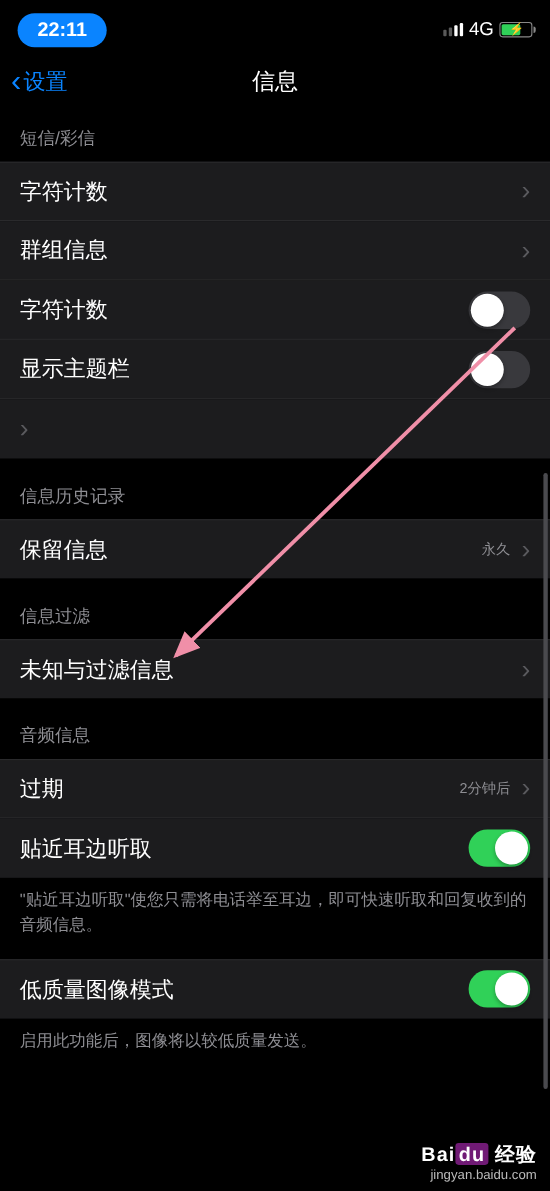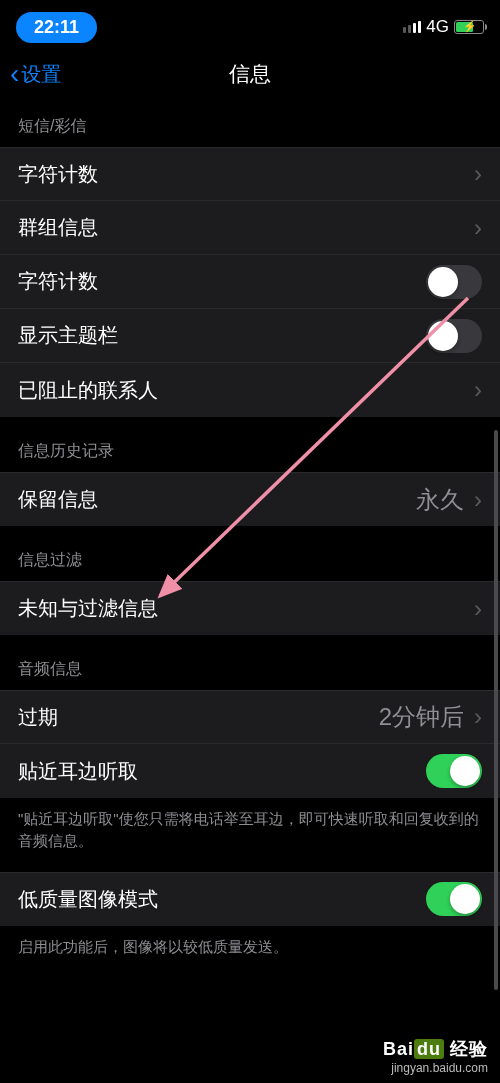"已阻止的联系人" span { html: <span>已阻止的联系人</span> -> none }
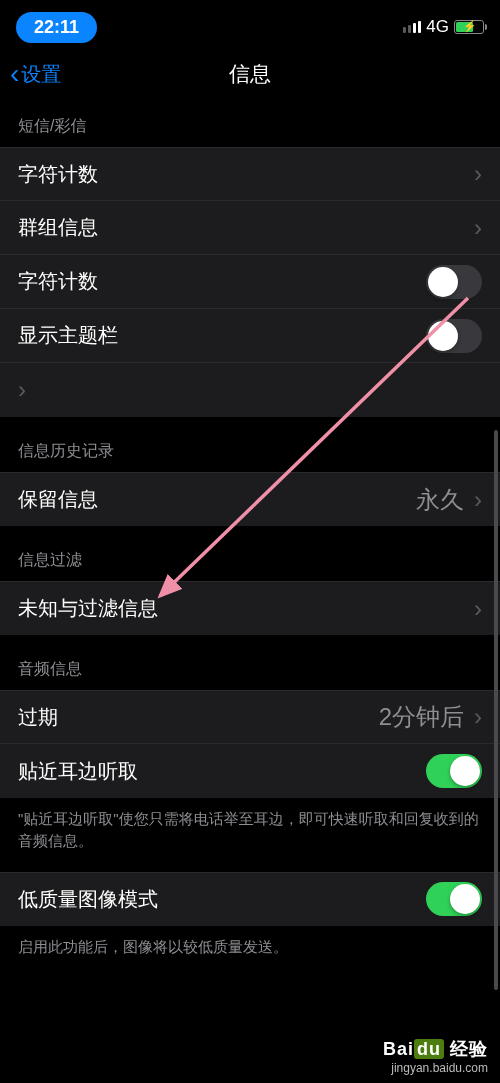"永久" .value { font-size: 24px -> 13px }
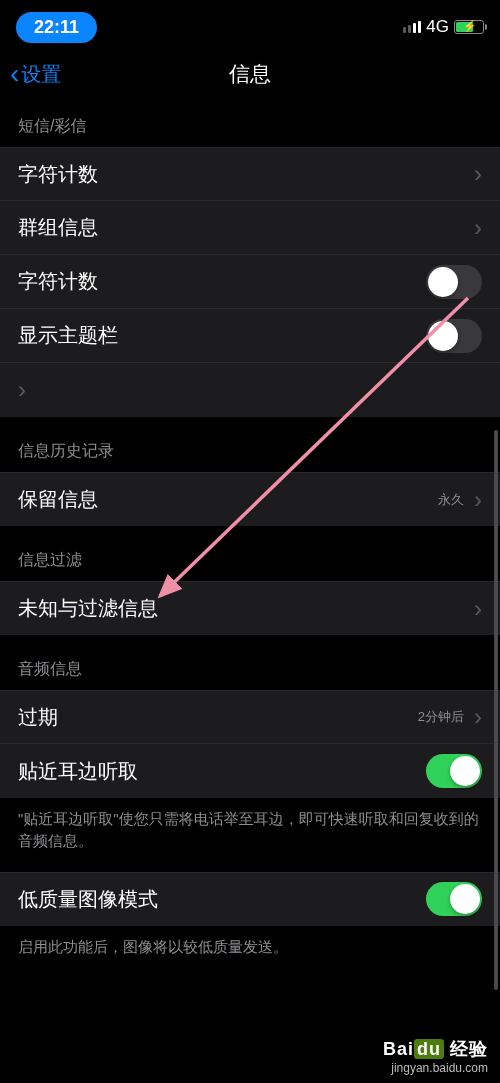"du" .wm-logo .red { background: #4d7c0f -> #701a75 }
